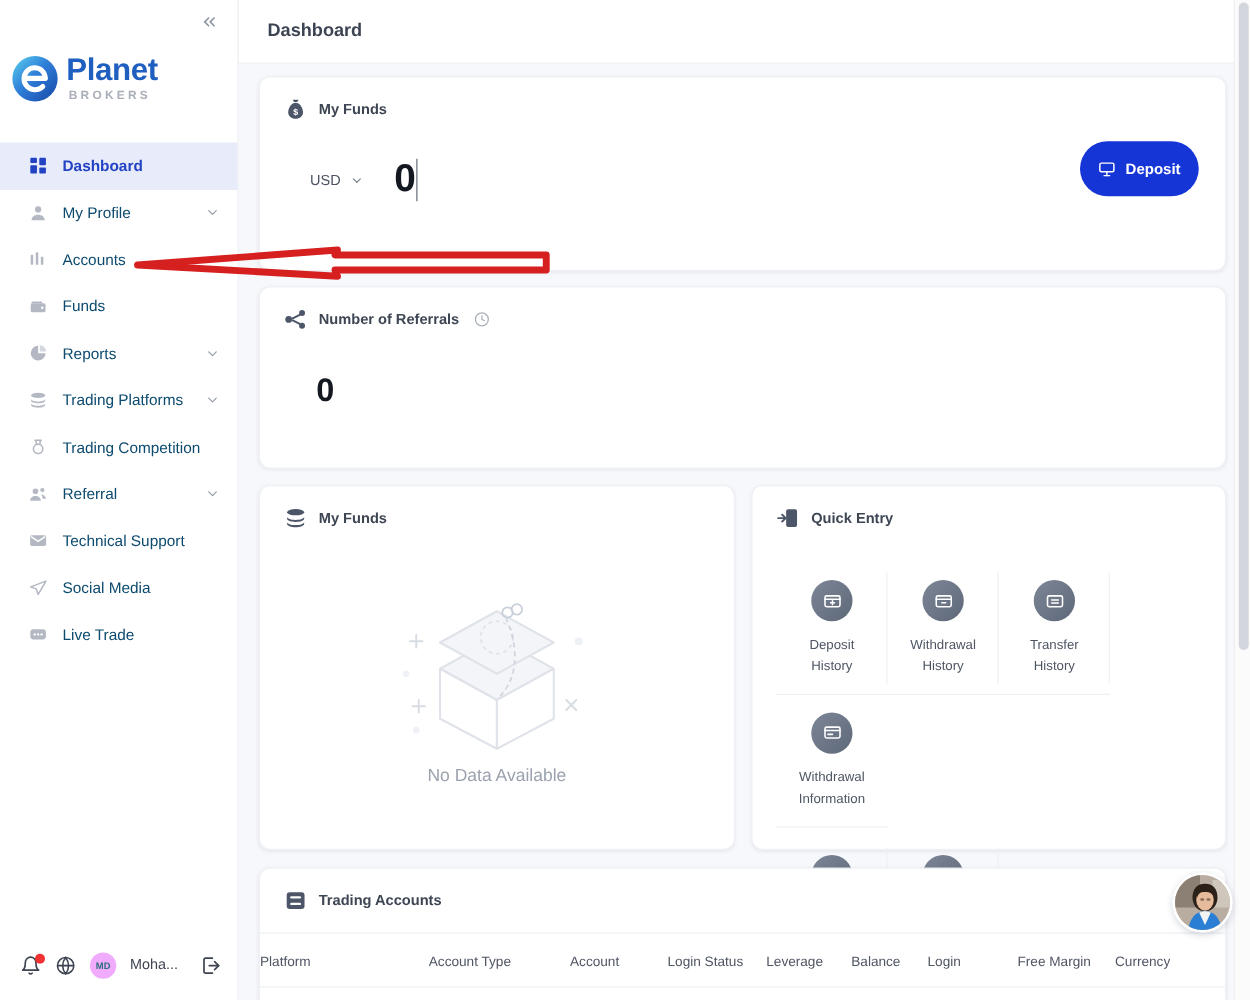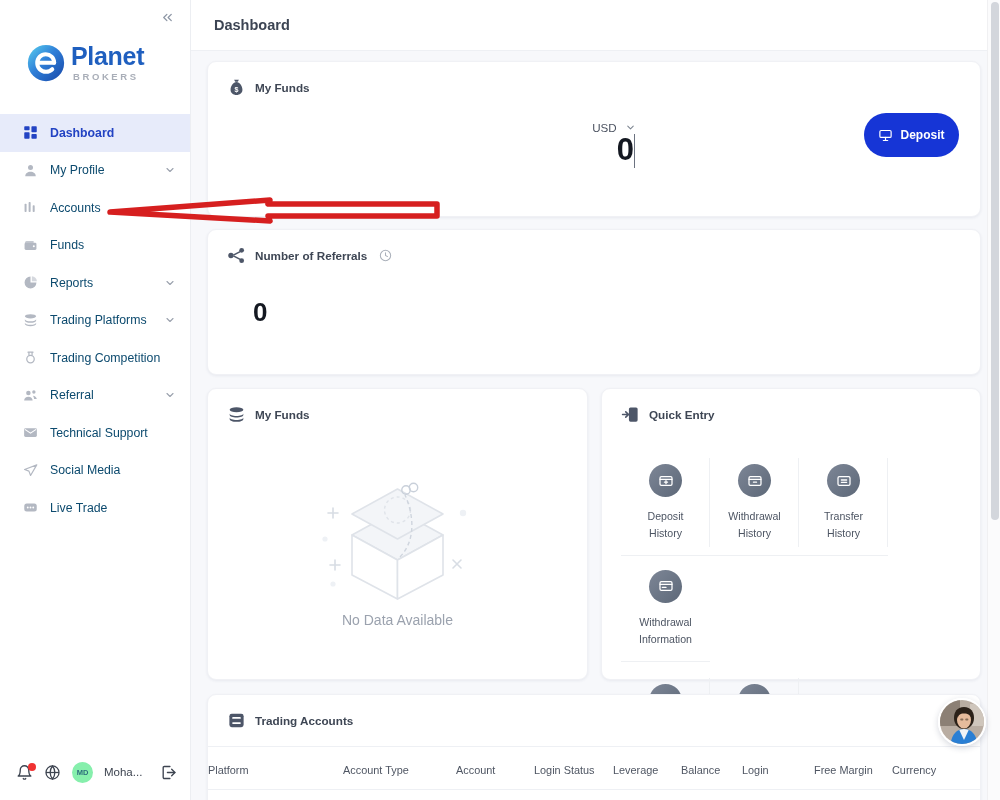"Planet" .logo-wrap { padding-left: 26px -> 8px }
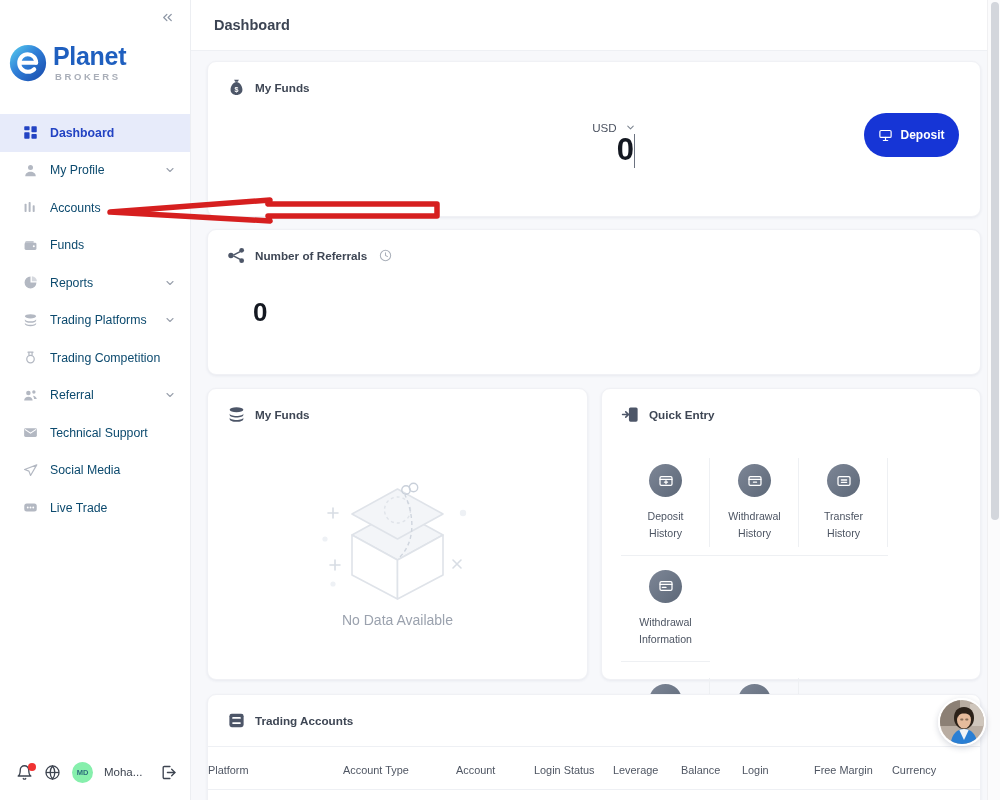"USD" .funds-row { flex-direction: column -> none }
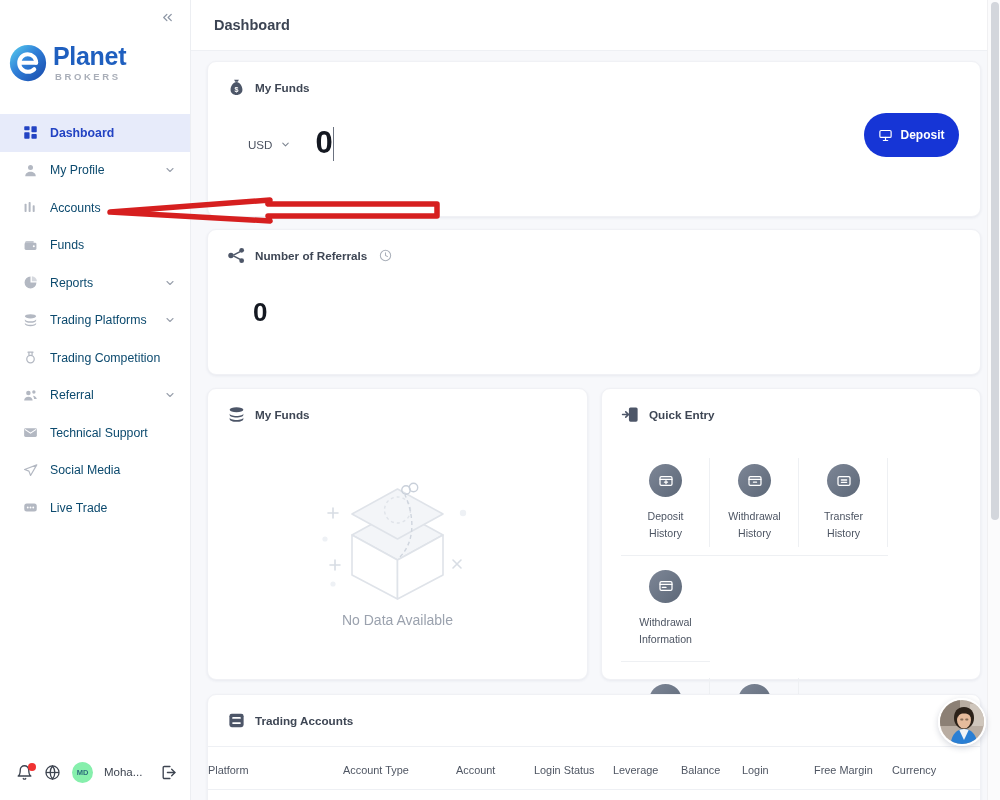"MD" .sb-avatar { background: #86efac -> #f0abfc }
